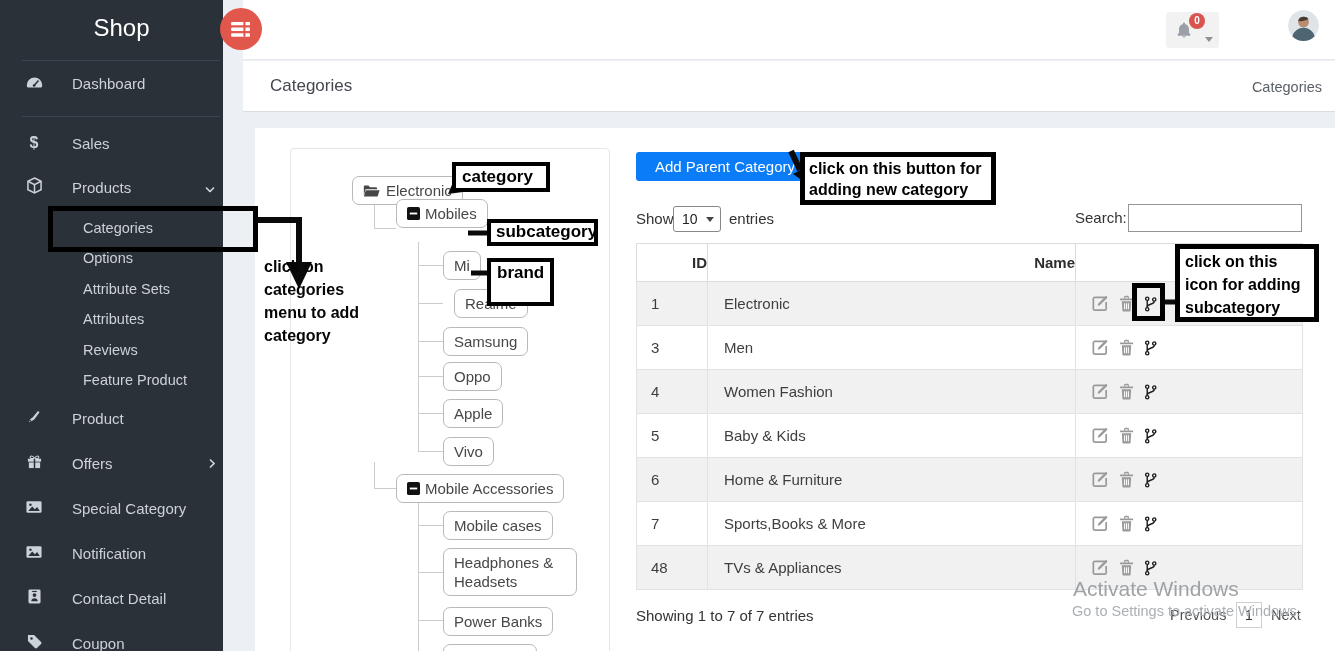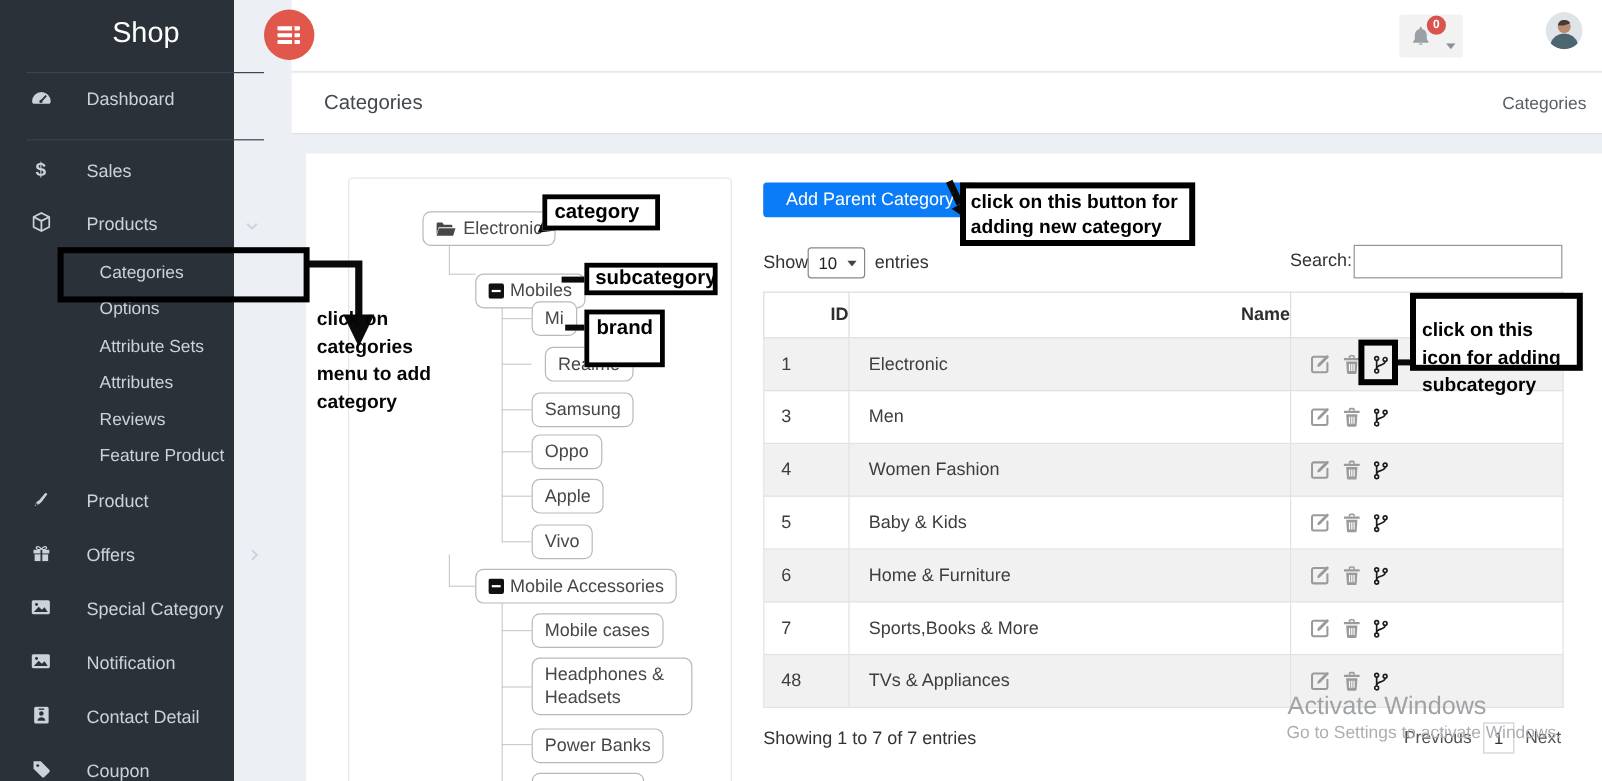"Shop" .sidebar { width: 195px -> 223px }
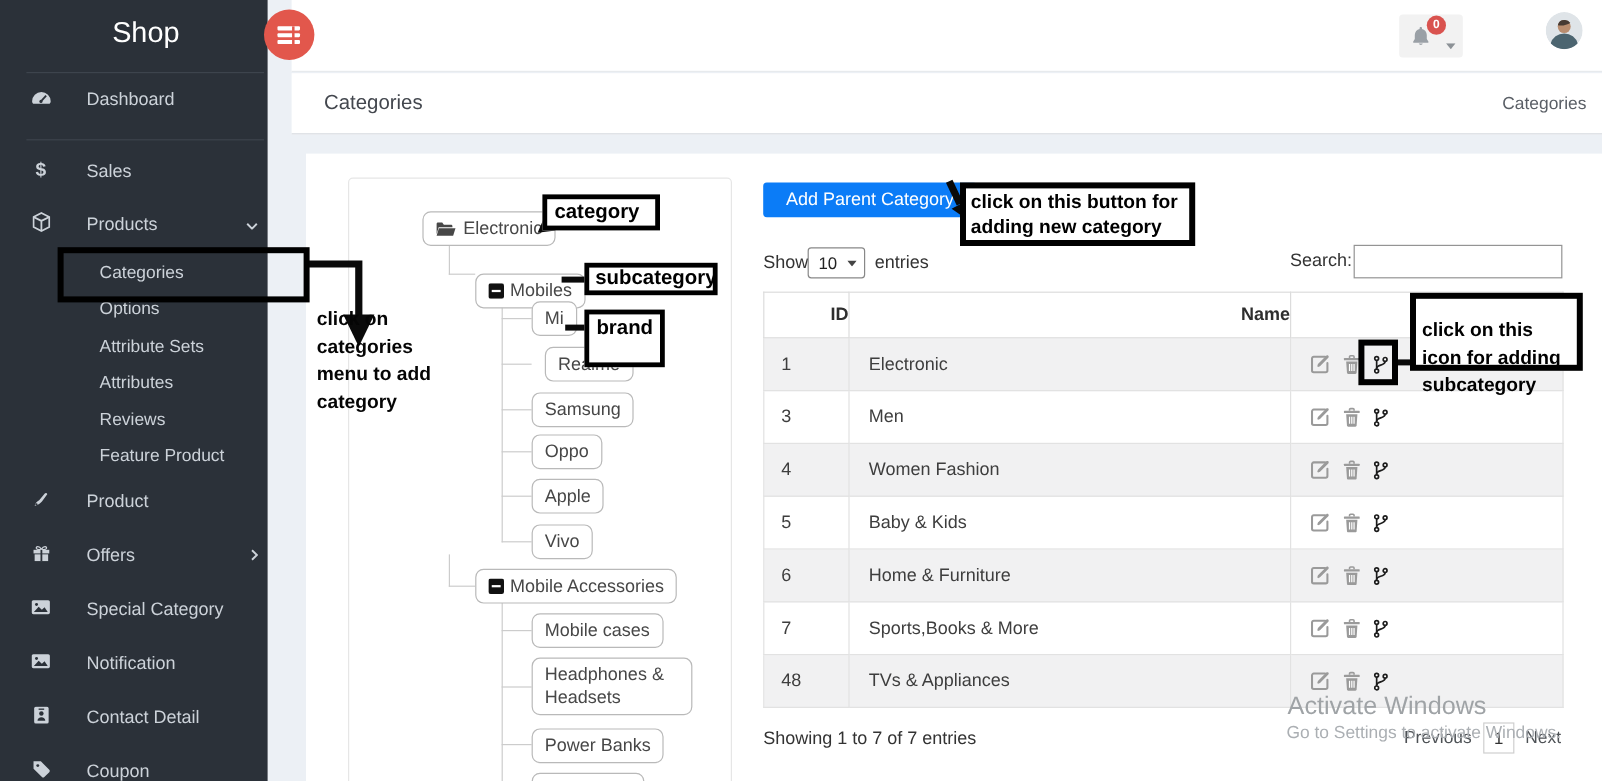"Mobiles" div.tree-node { top: 228px -> 199px }
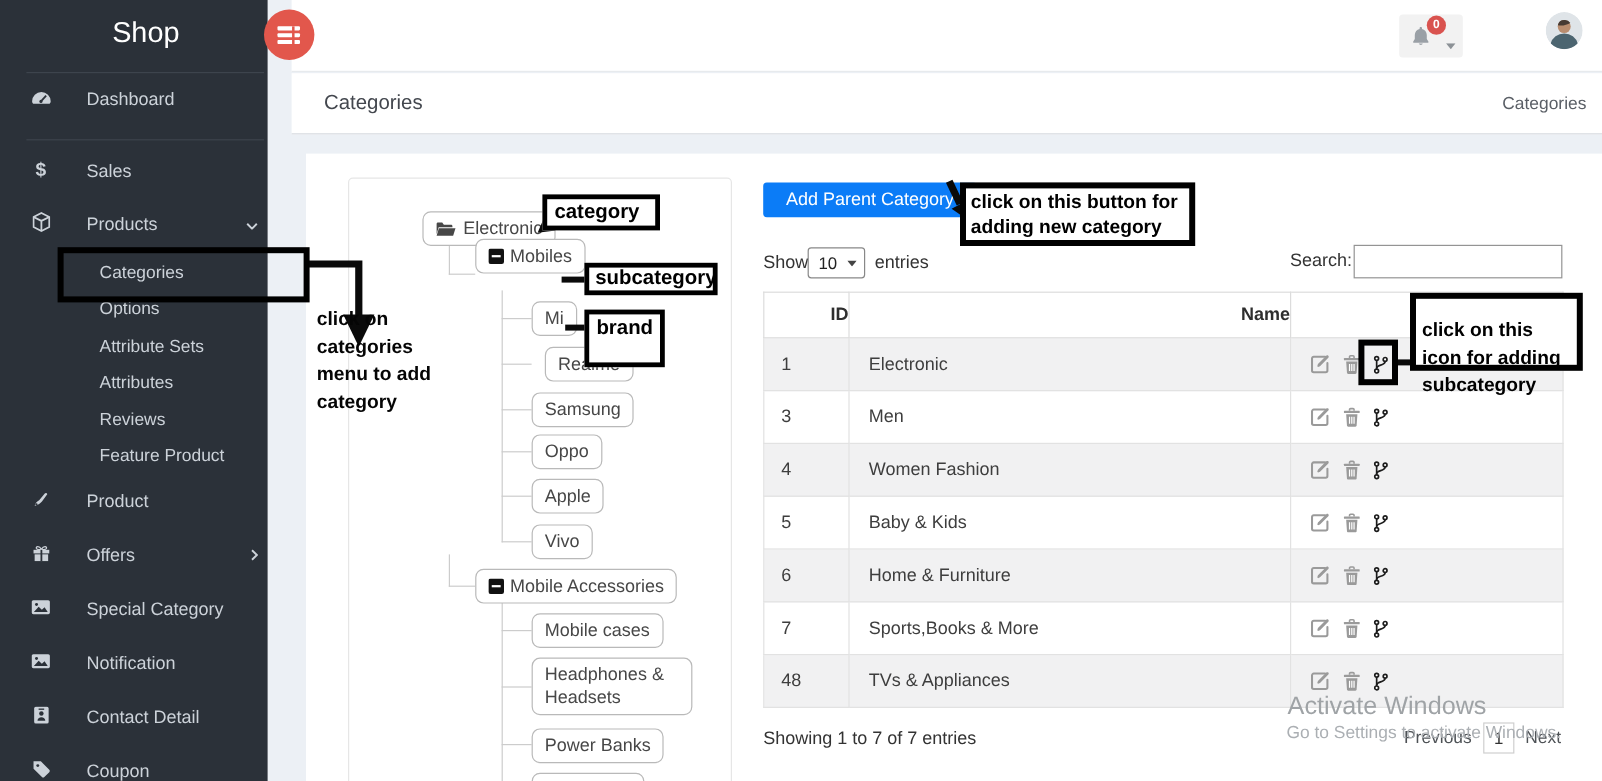"click on this icon for" div.ann-box { height: 65px -> 78px; padding: 15px 5px -> 1px 5px }
